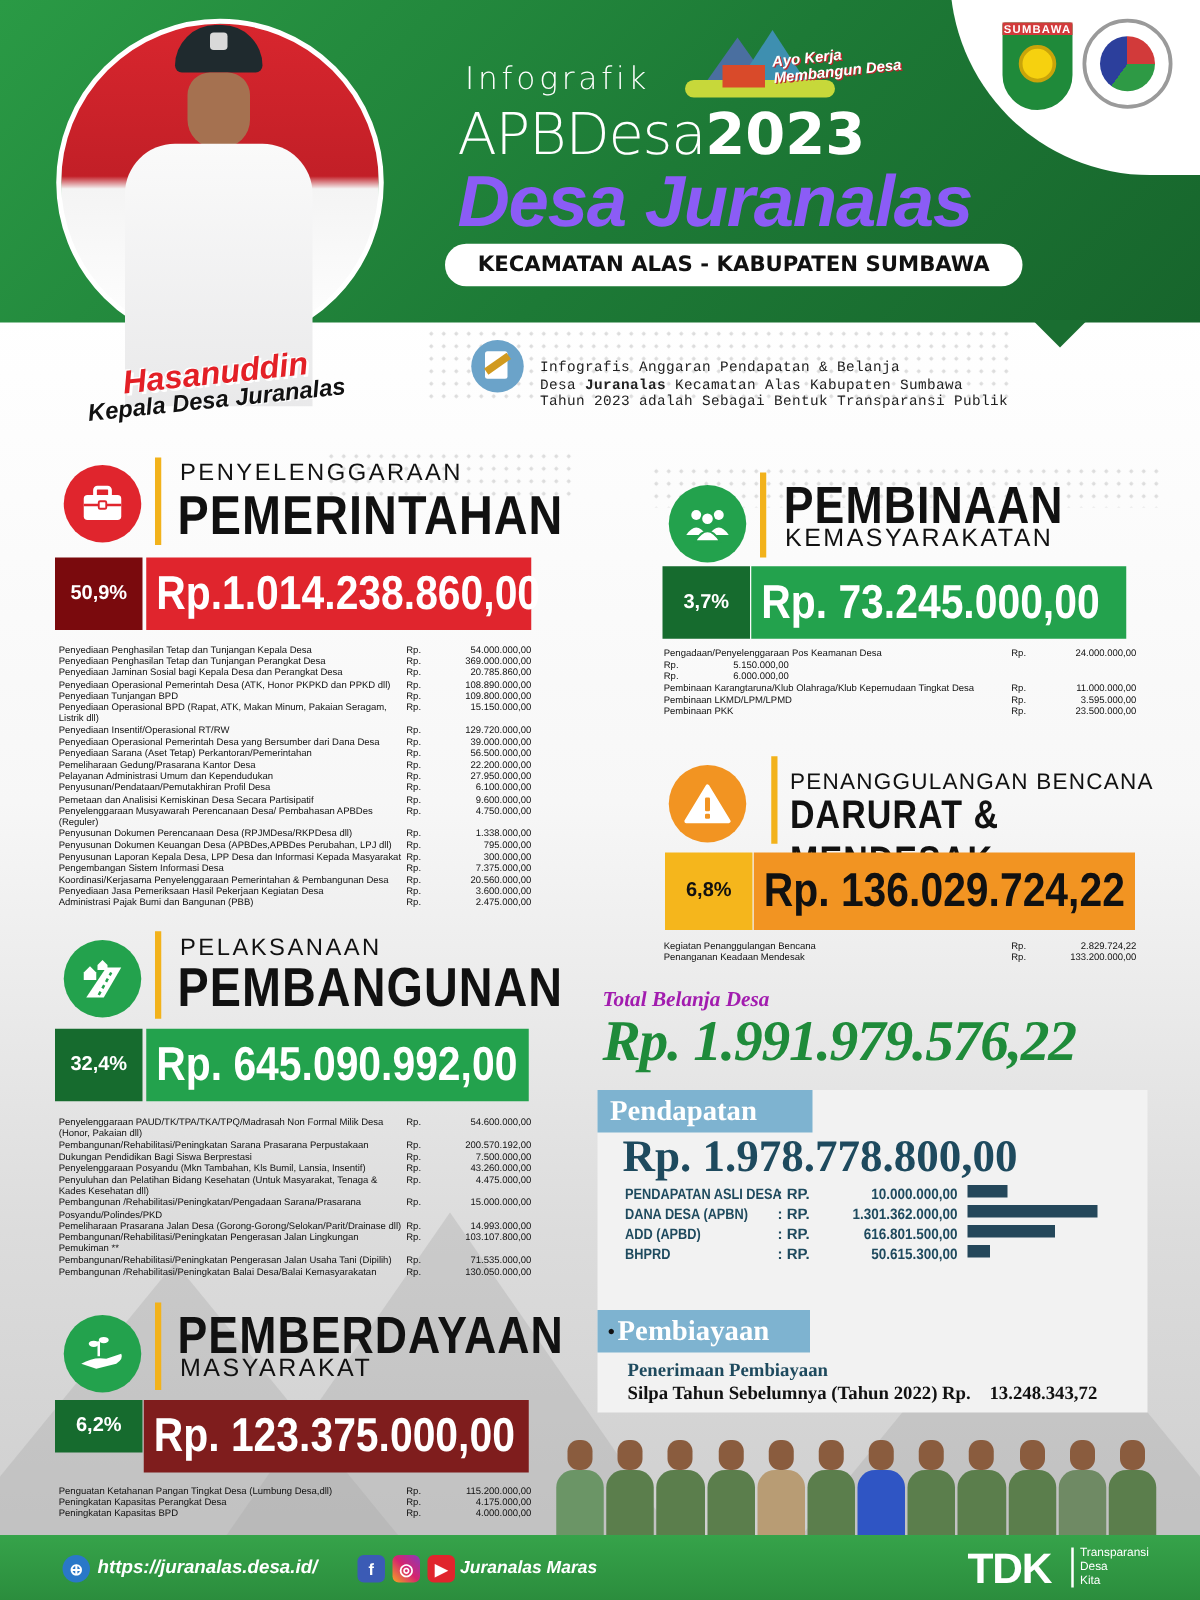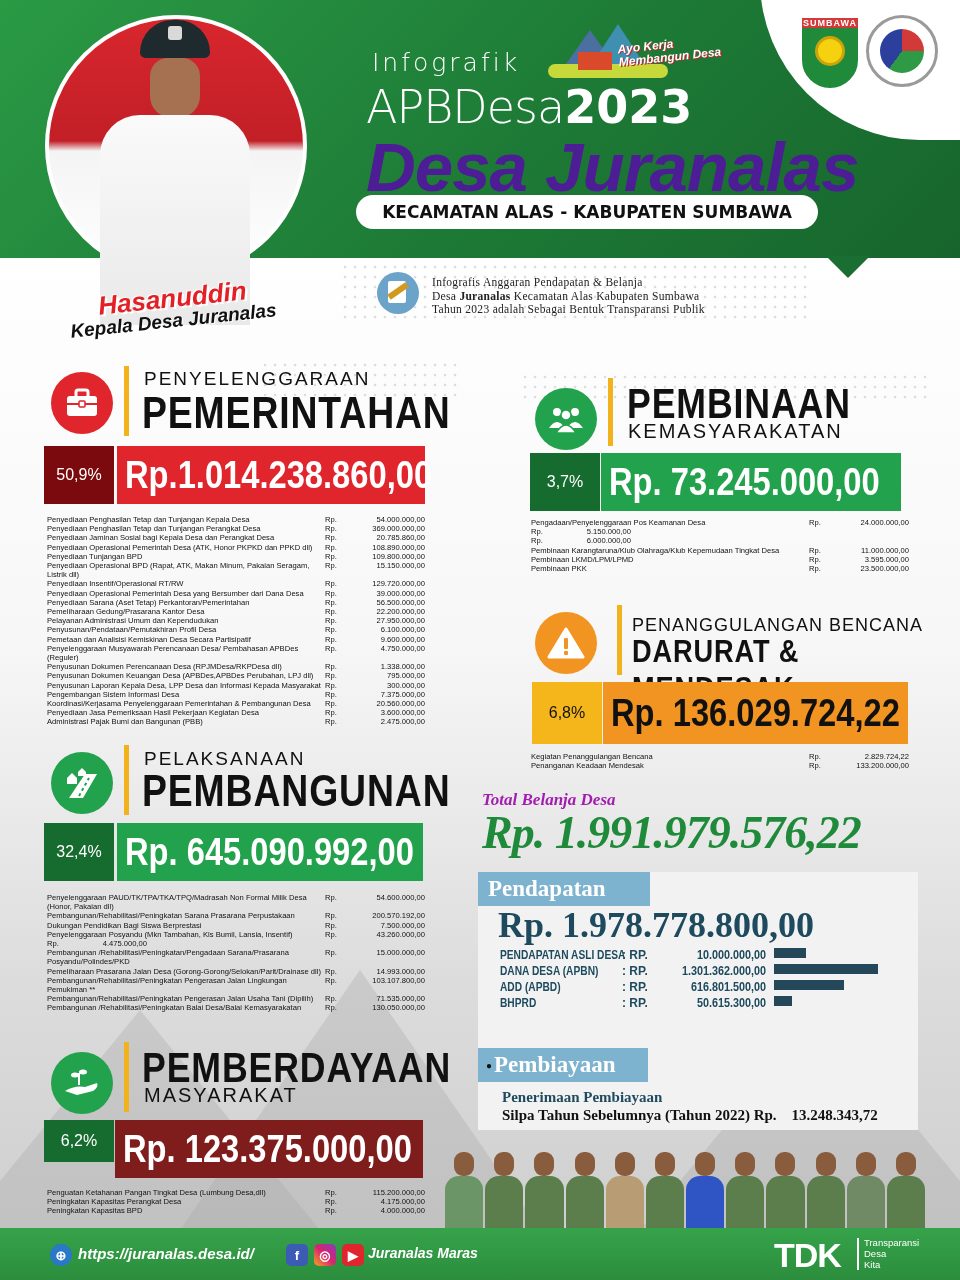"Desa Juranalas" .h-desa { color: #4c1d95 -> #8b5cf6; font-size: 69px -> 58px }
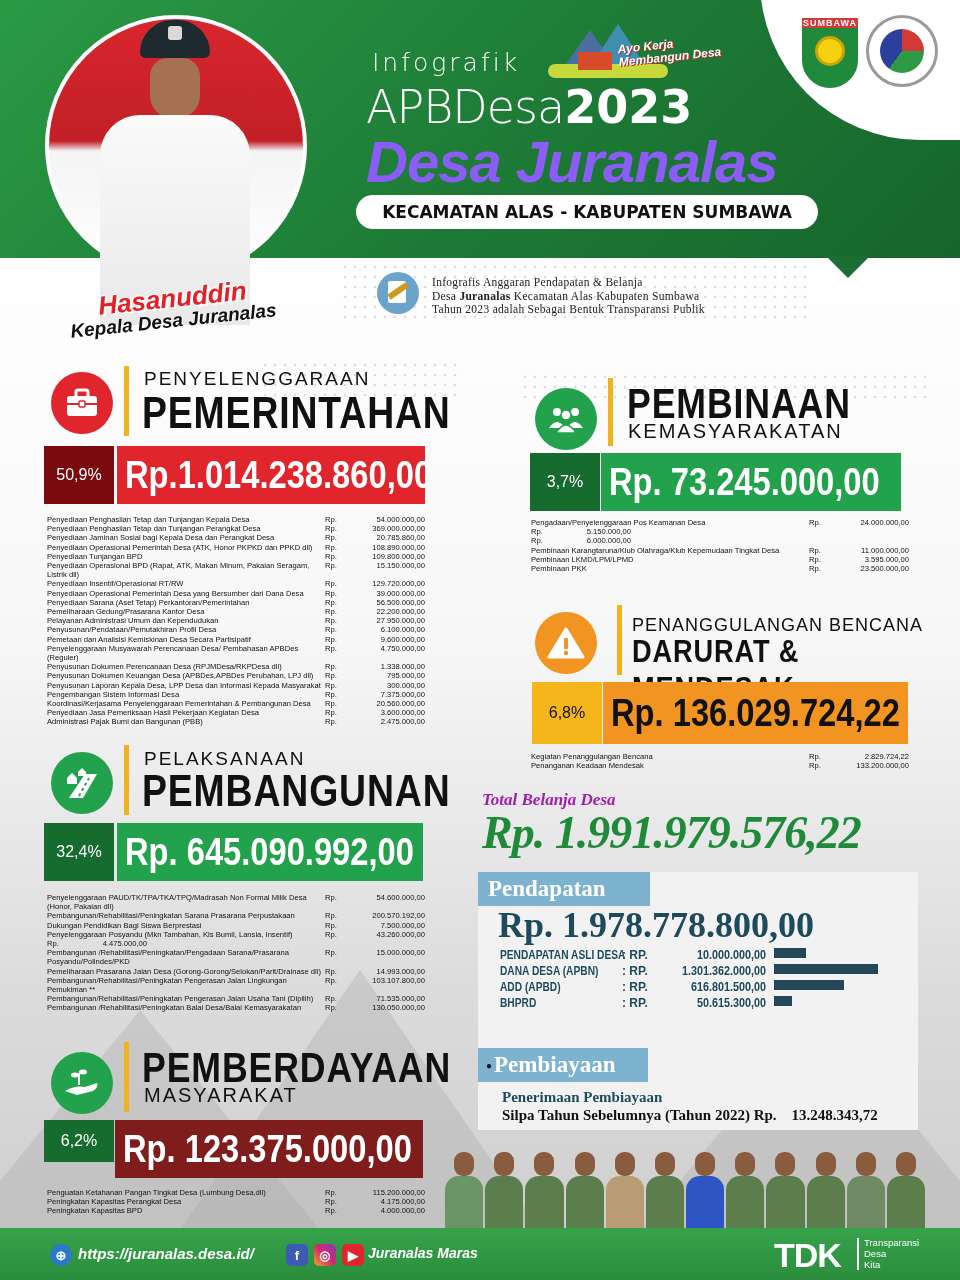"Infografis Anggaran Pendapatan & Belanja" .intro-text { font-family: Liberation Serif, serif -> Liberation Mono, monospace; top: 276px -> 288px }
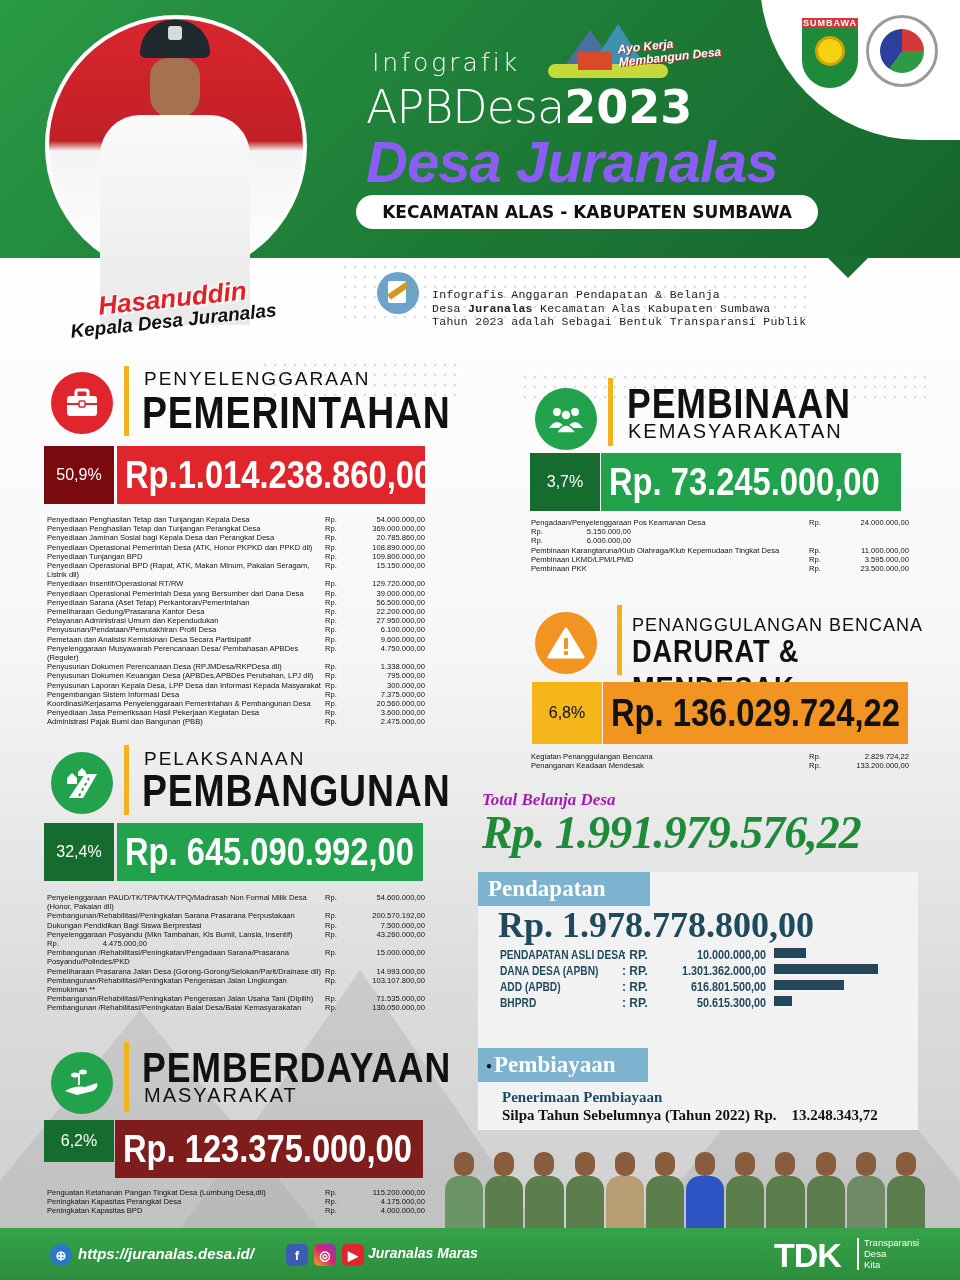"50,9%" .pct { font-weight: normal -> bold }
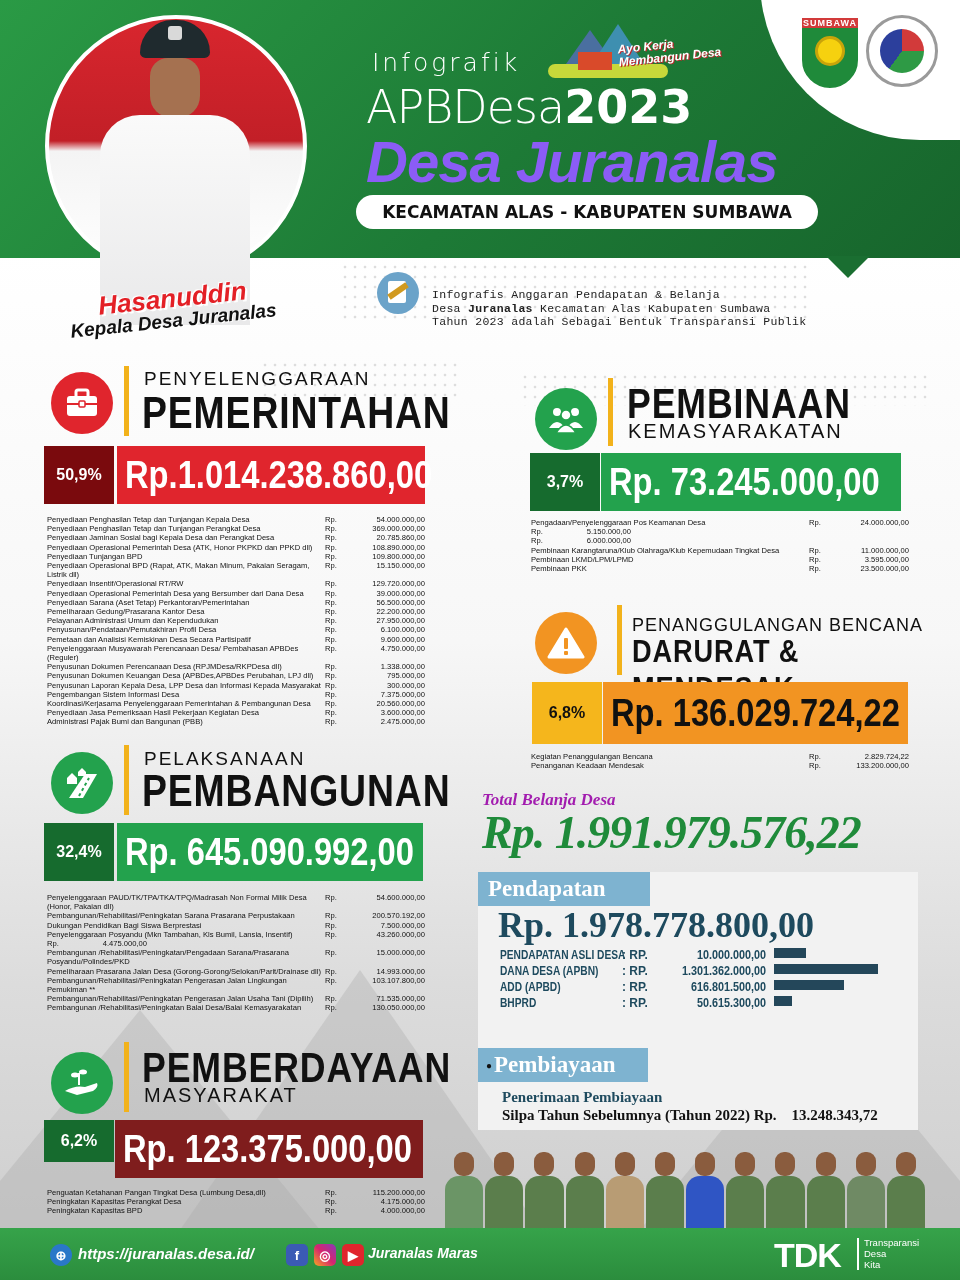"Penyuluhan dan Pelatihan Bidang" span.lbl { html: none -> <span>Penyuluhan dan Pelatihan Bidang Kesehatan (Untuk Masyarakat, Tenaga &amp; Kades Kesehatan dll)</span> }
